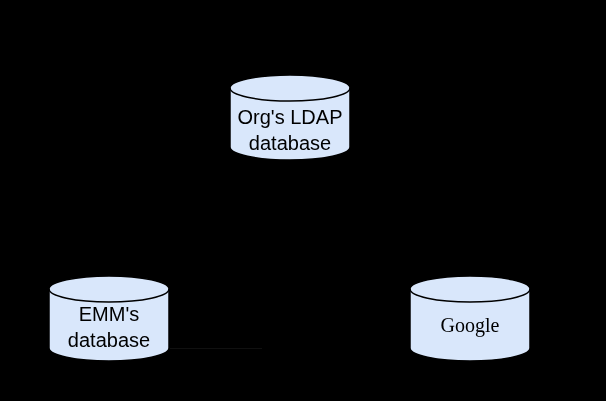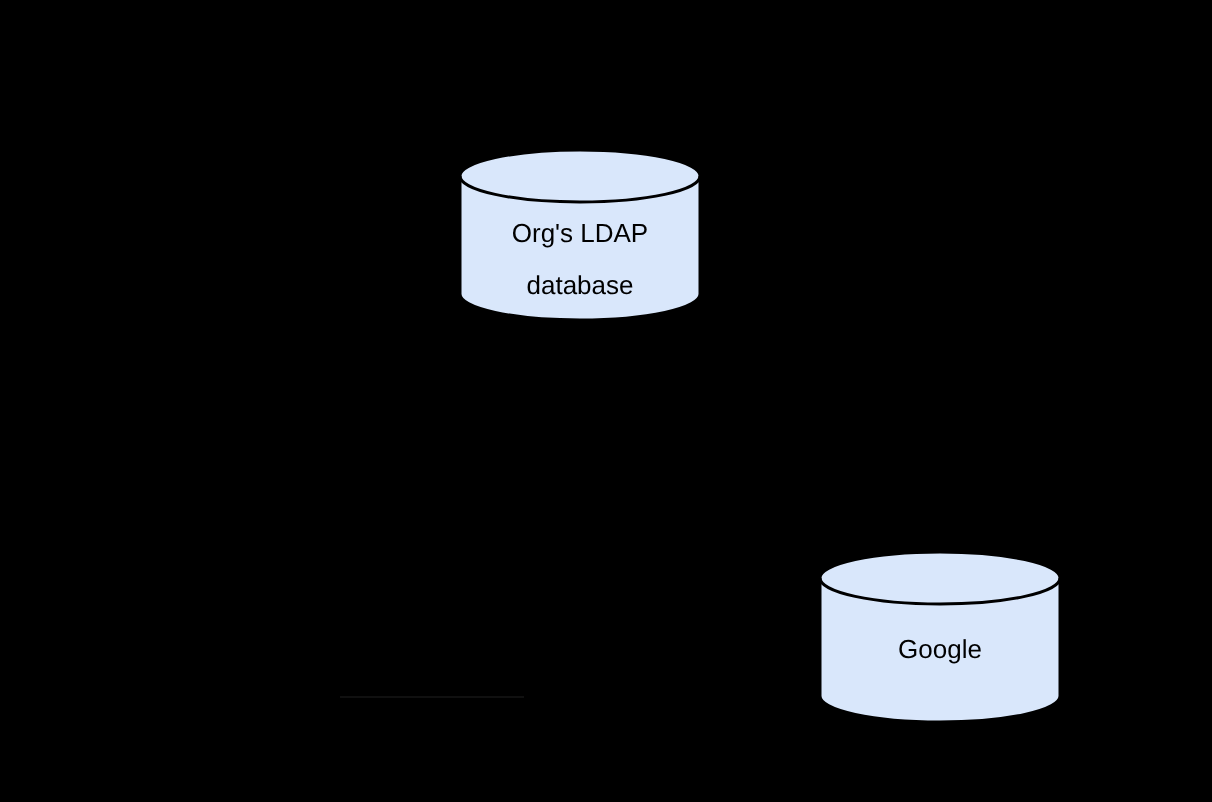"Org's LDAP" .node-label { font-size: 13px -> 20px }
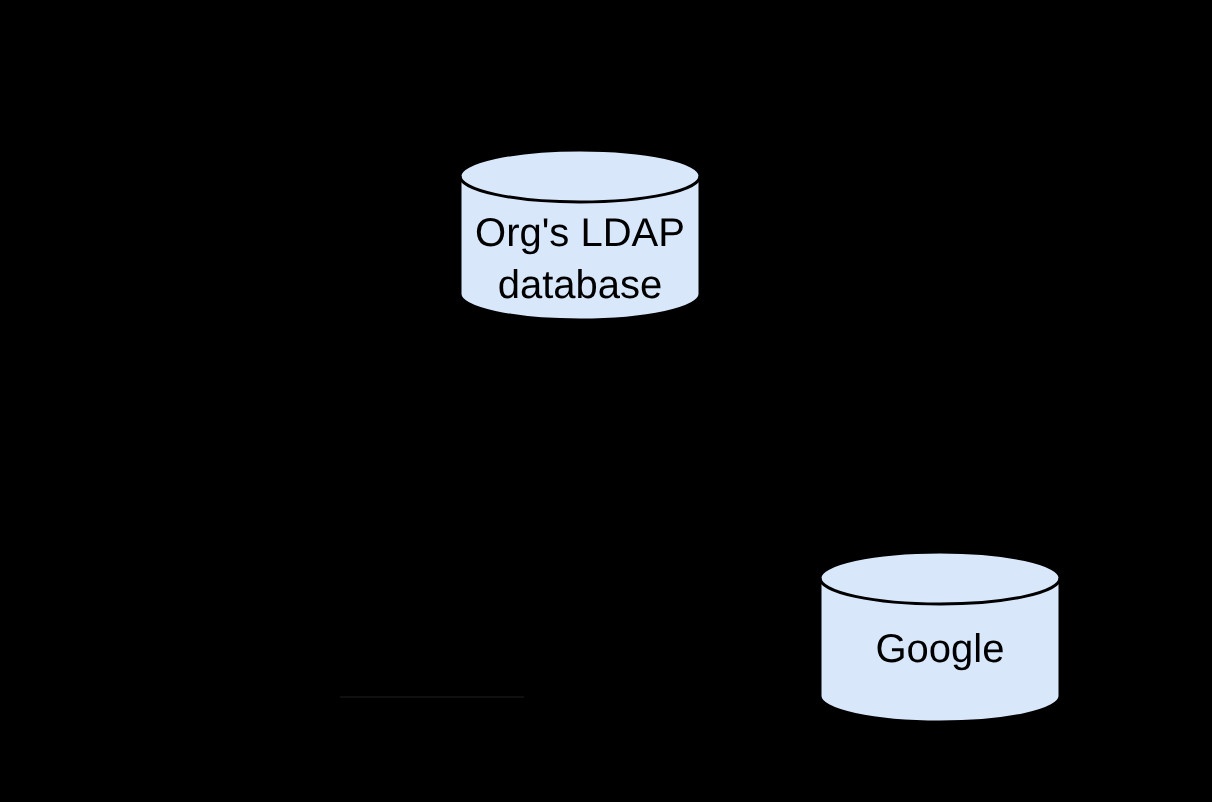"EMM's" div.node { html: none -> <div> <svg> <path></path> <path></path> </svg> <div> <div>EMM's</div> <div>database</div> </div> </div> }
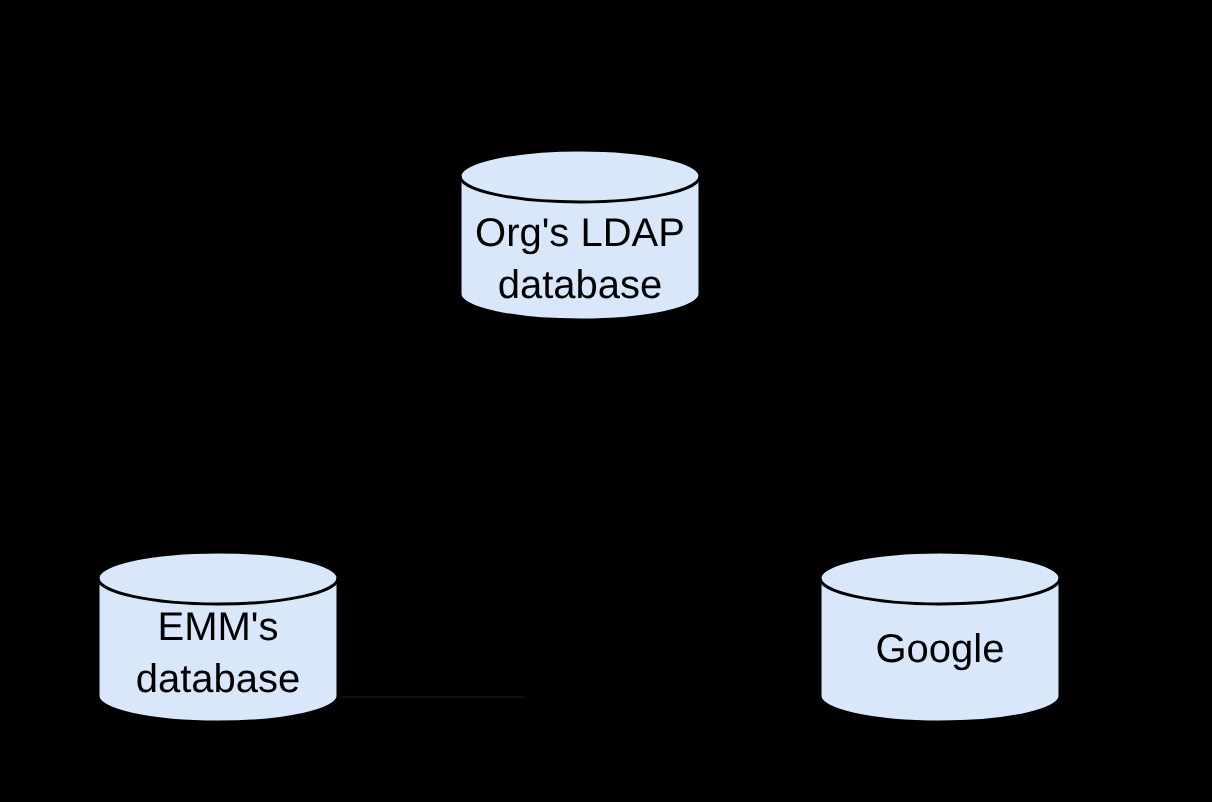"Google" .node-google .node-label { font-family: none -> Liberation Serif, serif }
